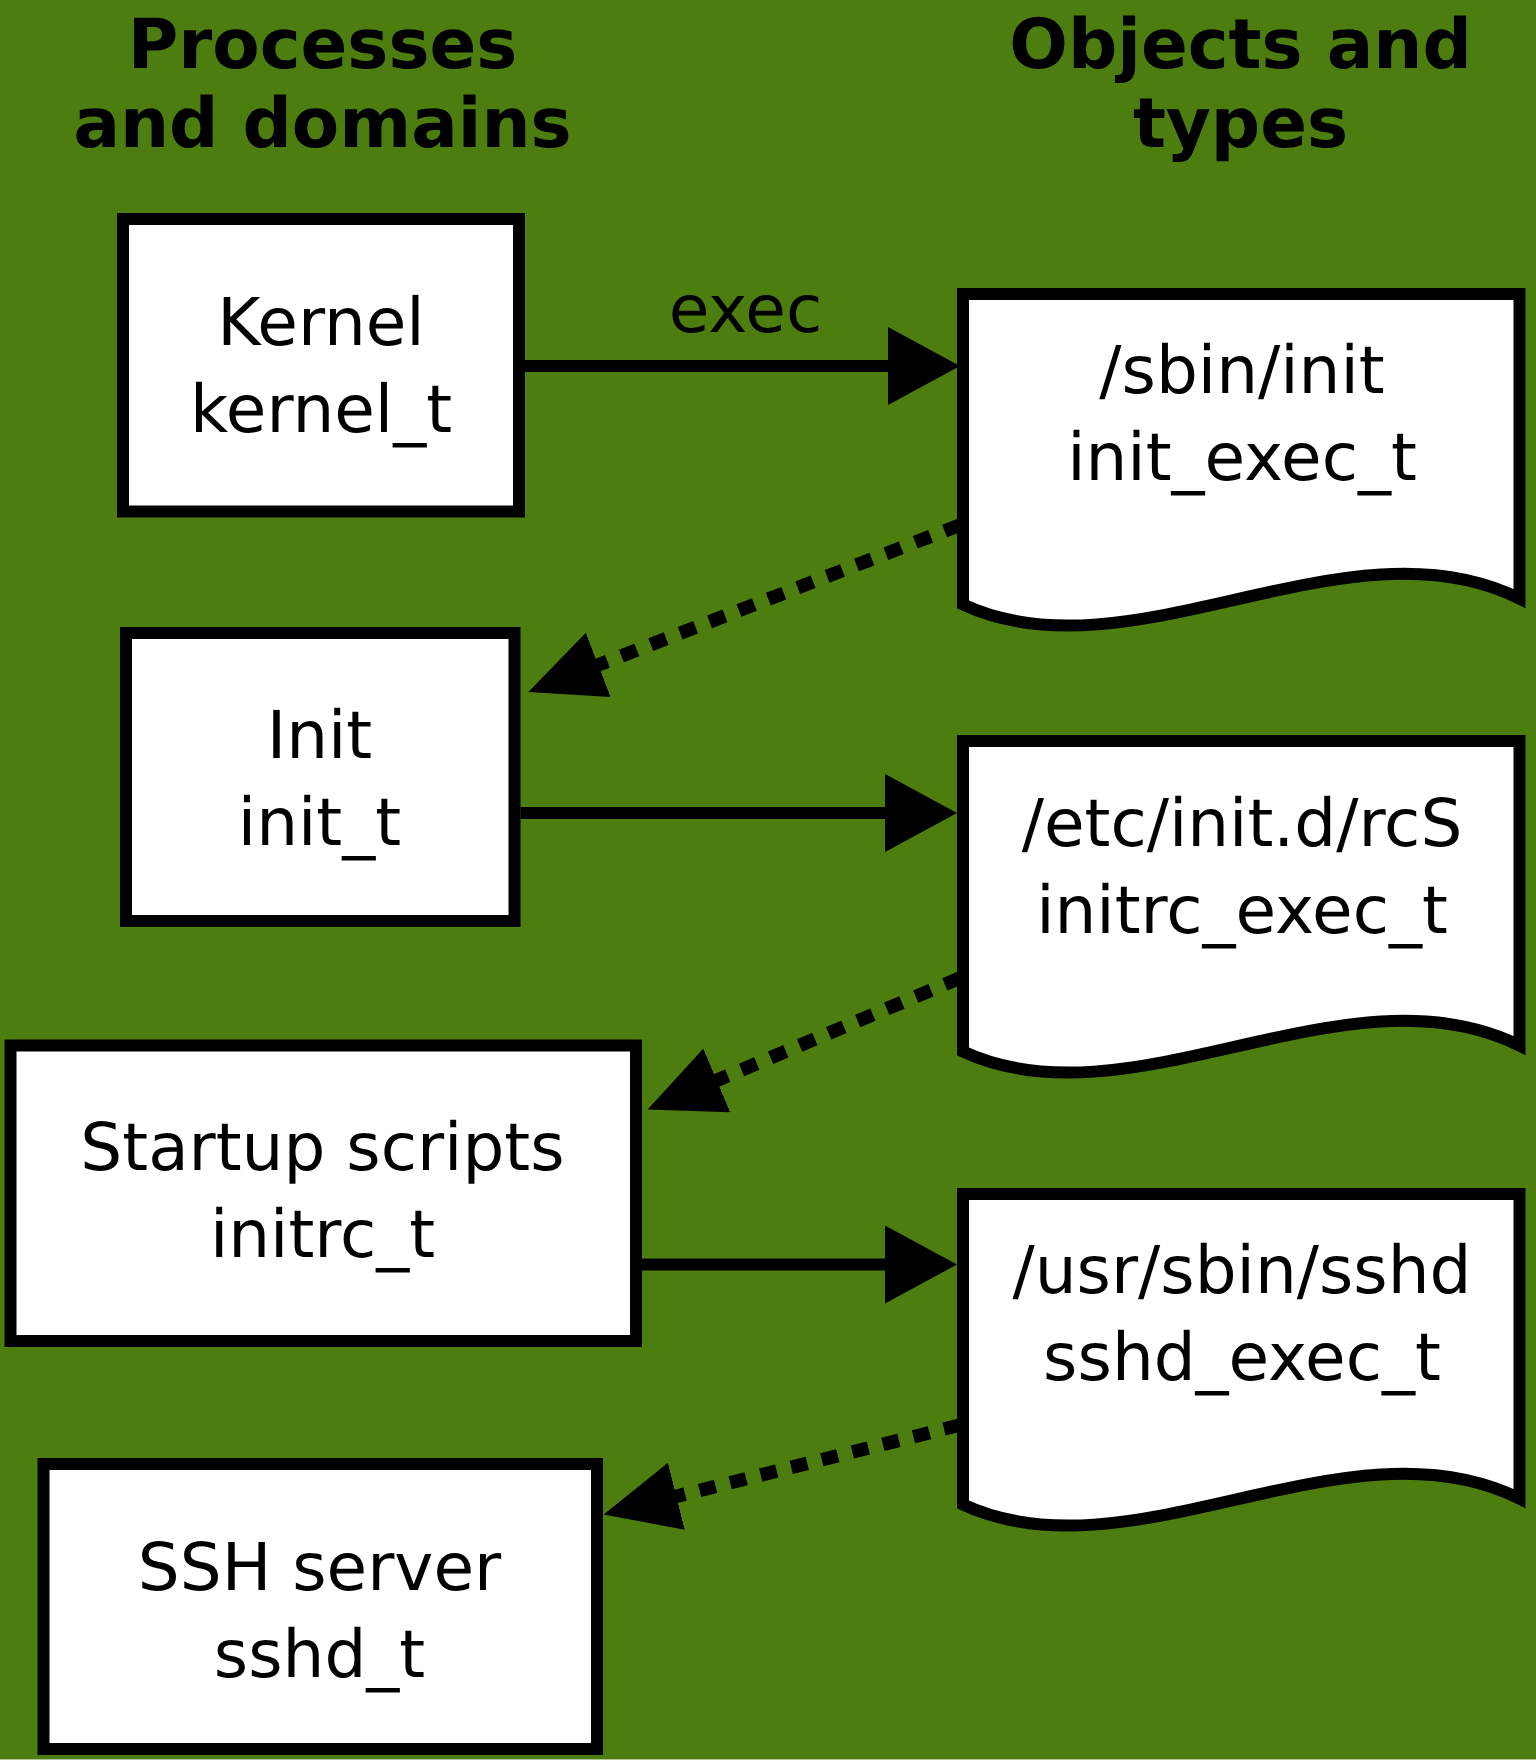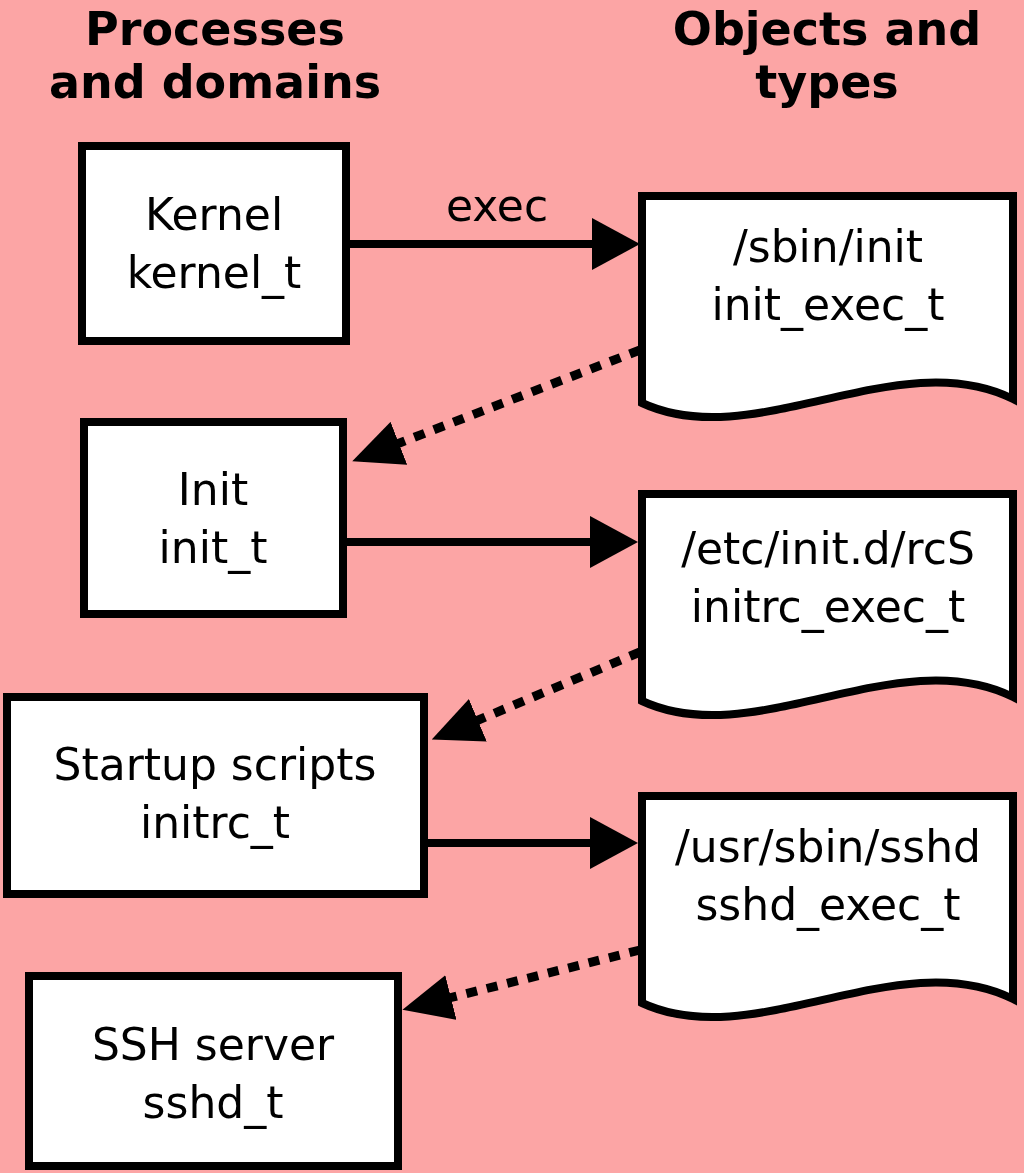"Processes" .canvas { background: #fca5a5 -> #4d7c0f }
